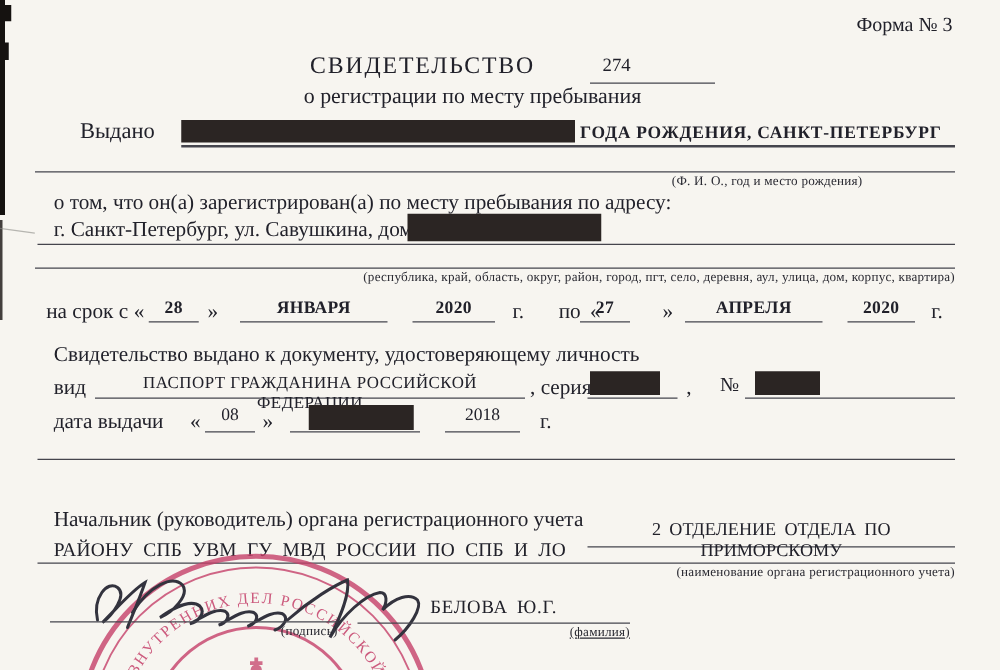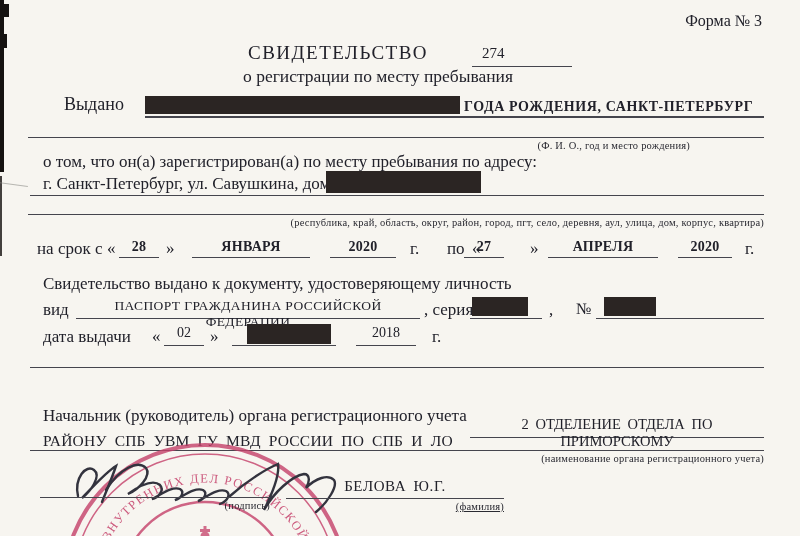"02" span { text: 02 -> 08 }
